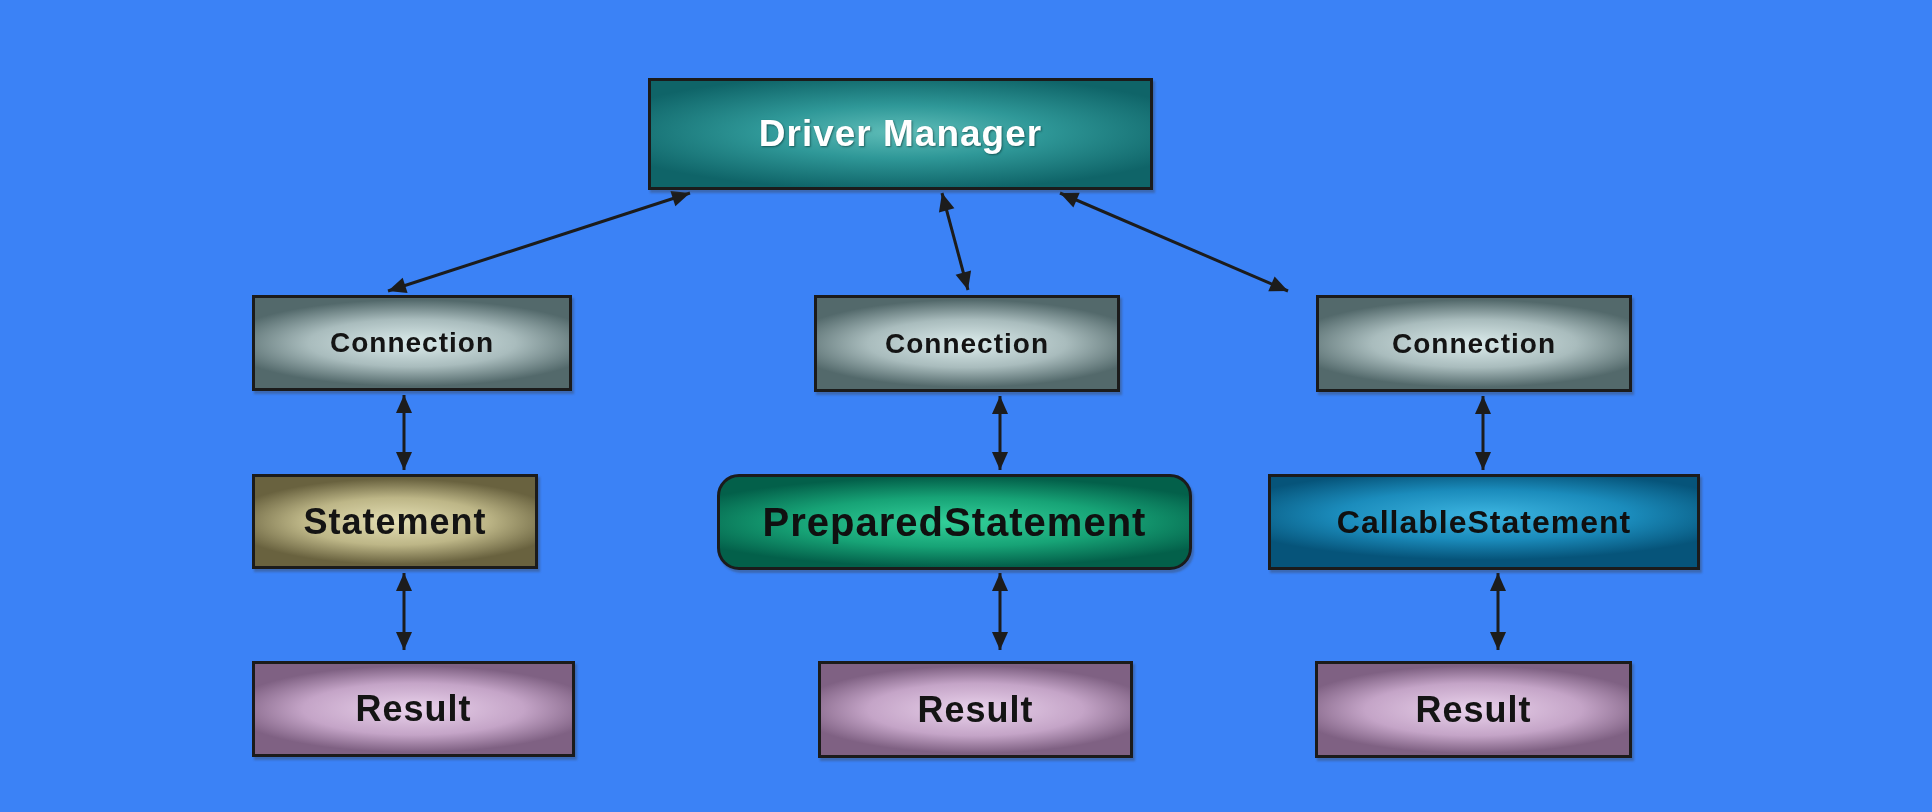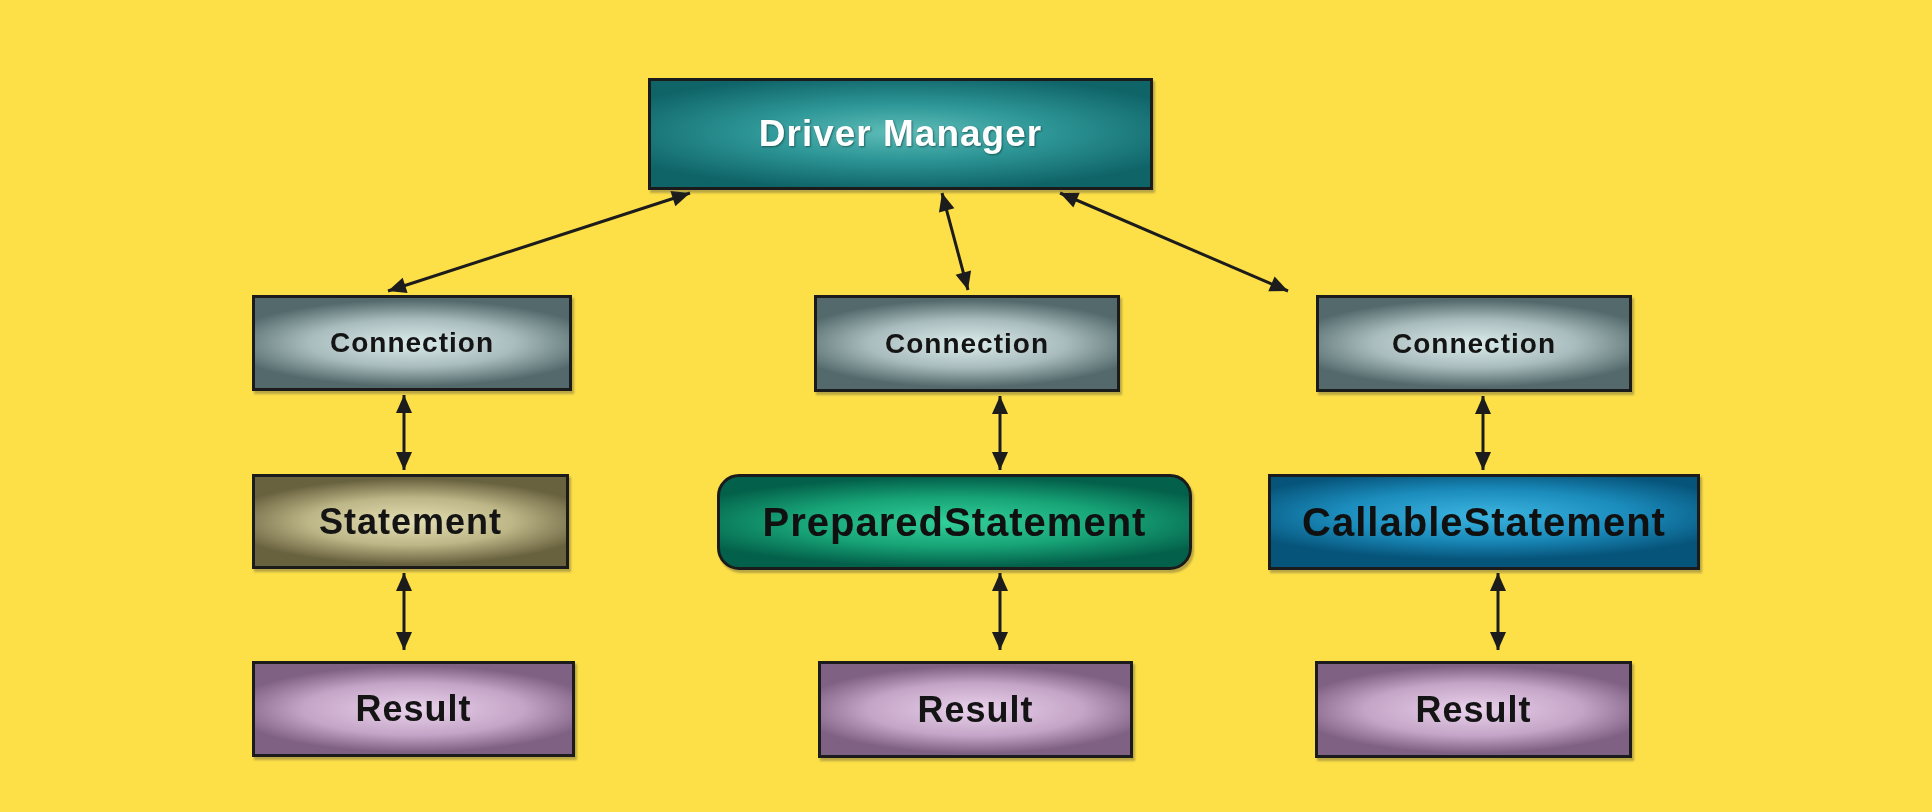"Driver Manager" .stage { background: #fde047 -> #3b82f6 }
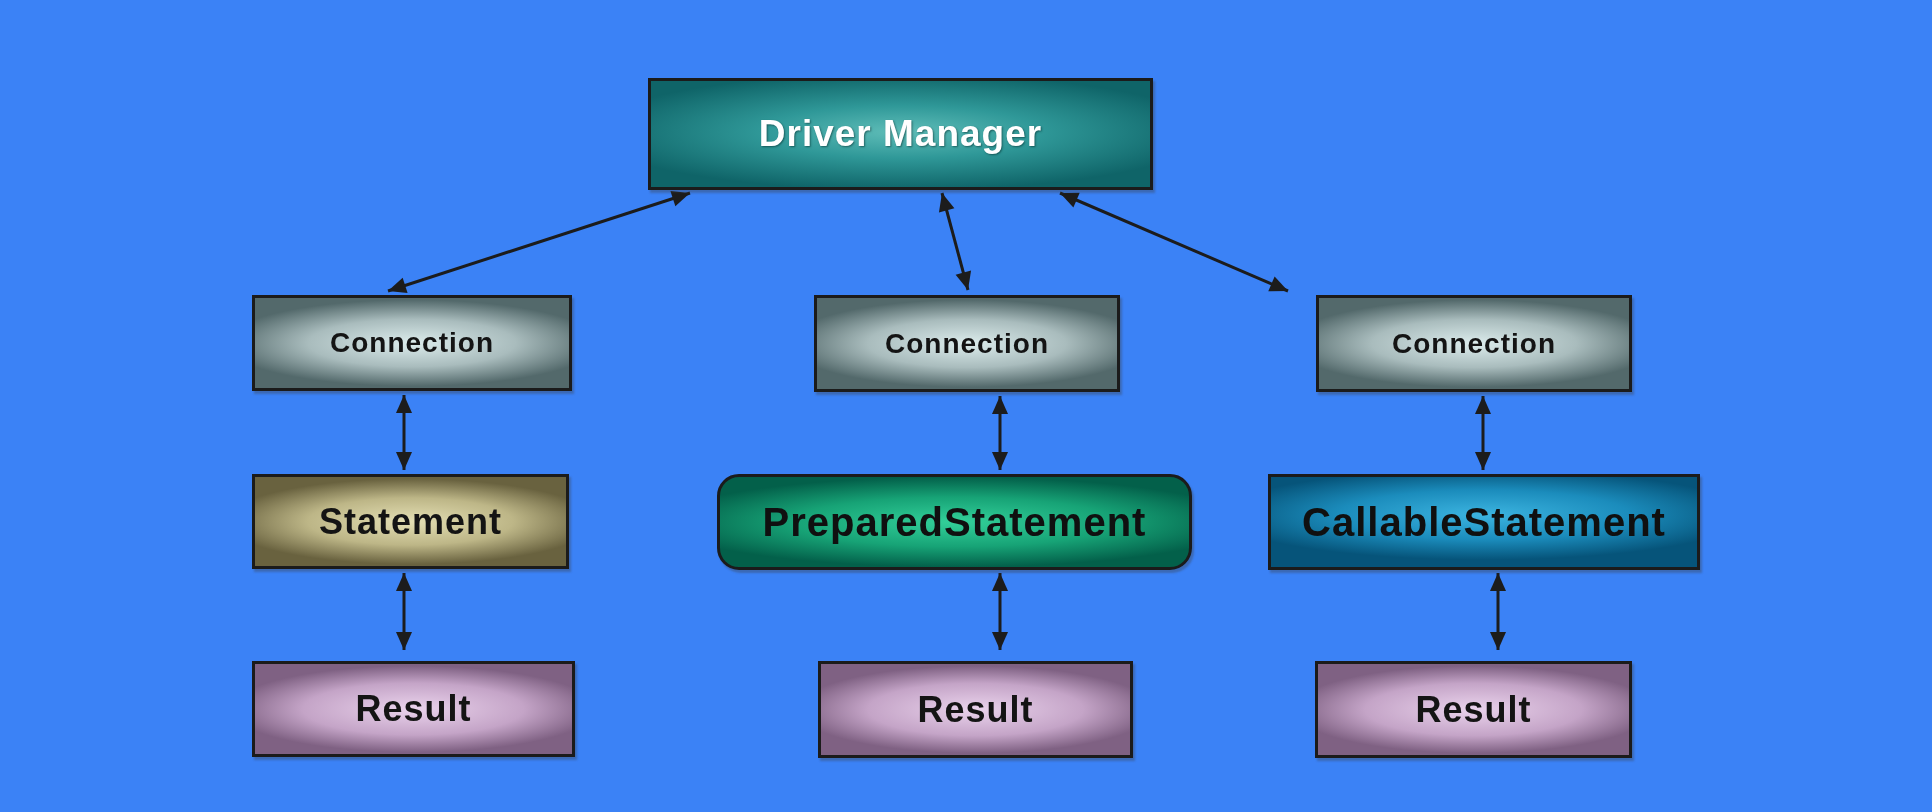"Statement" .n-statement { width: 317px -> 286px }
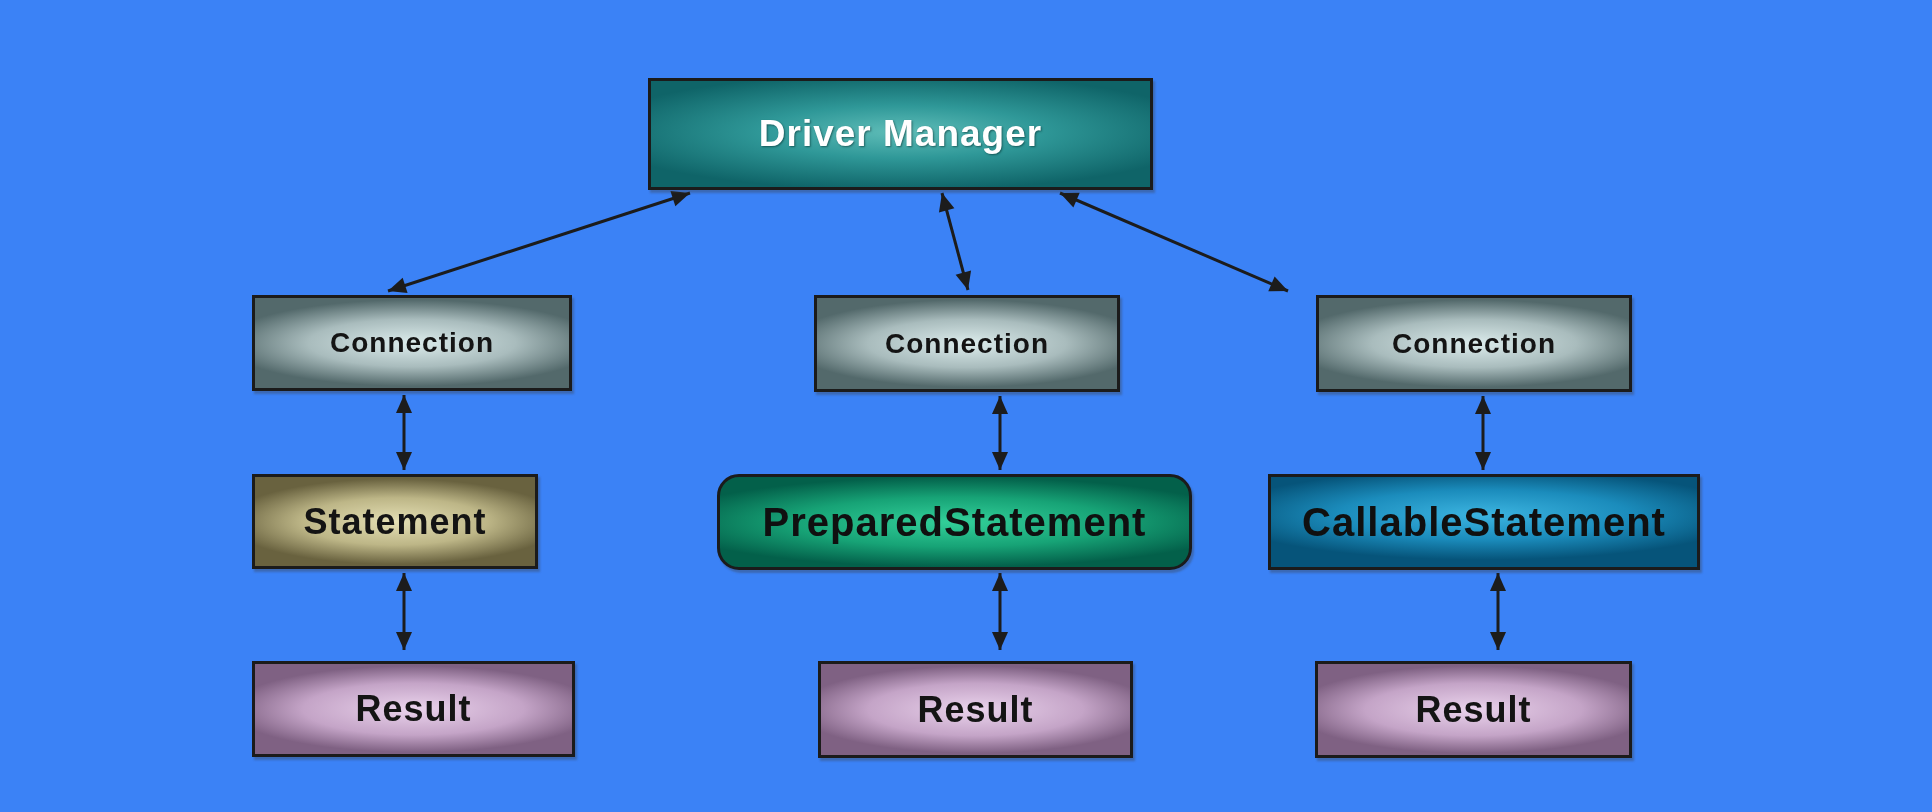"CallableStatement" .n-callable-statement { font-size: 40px -> 32px }
